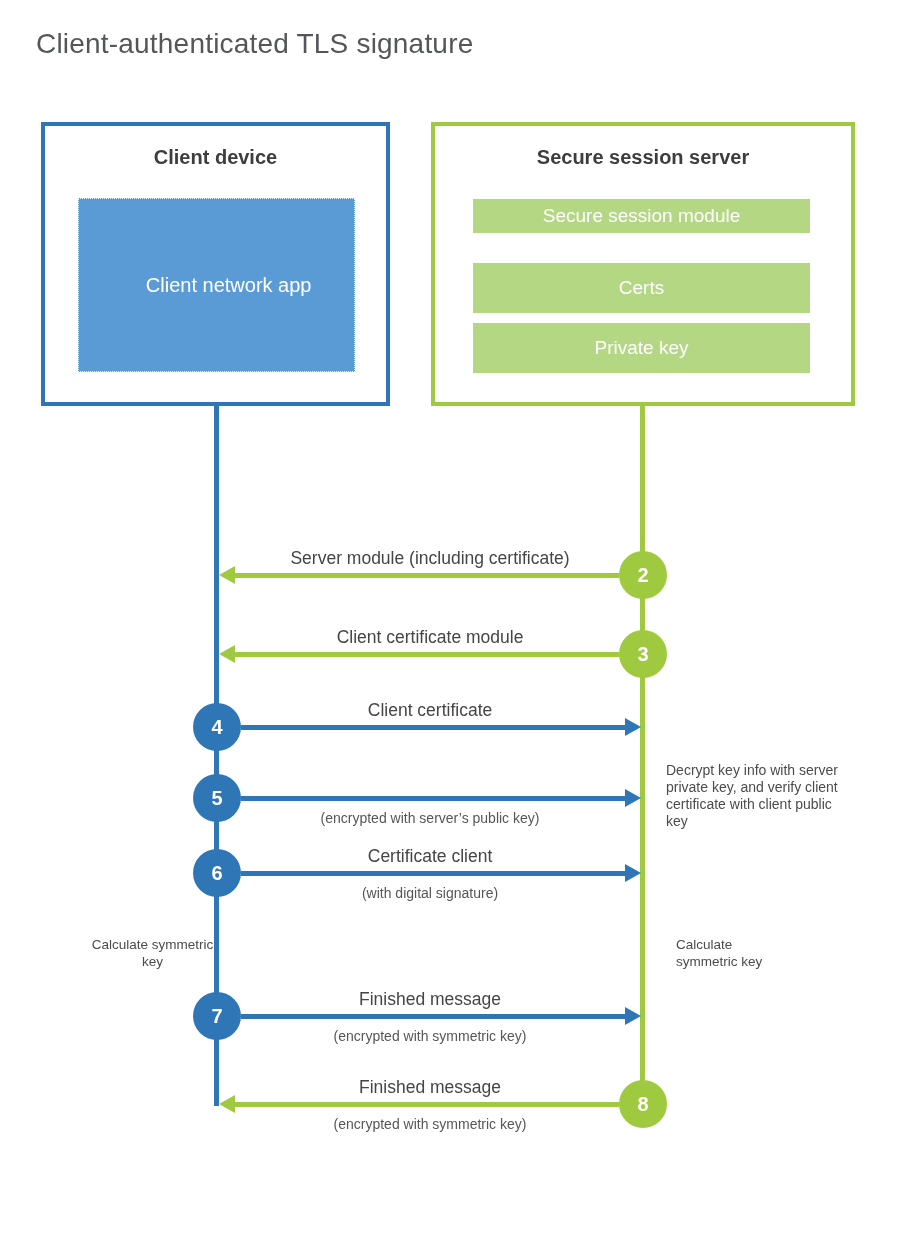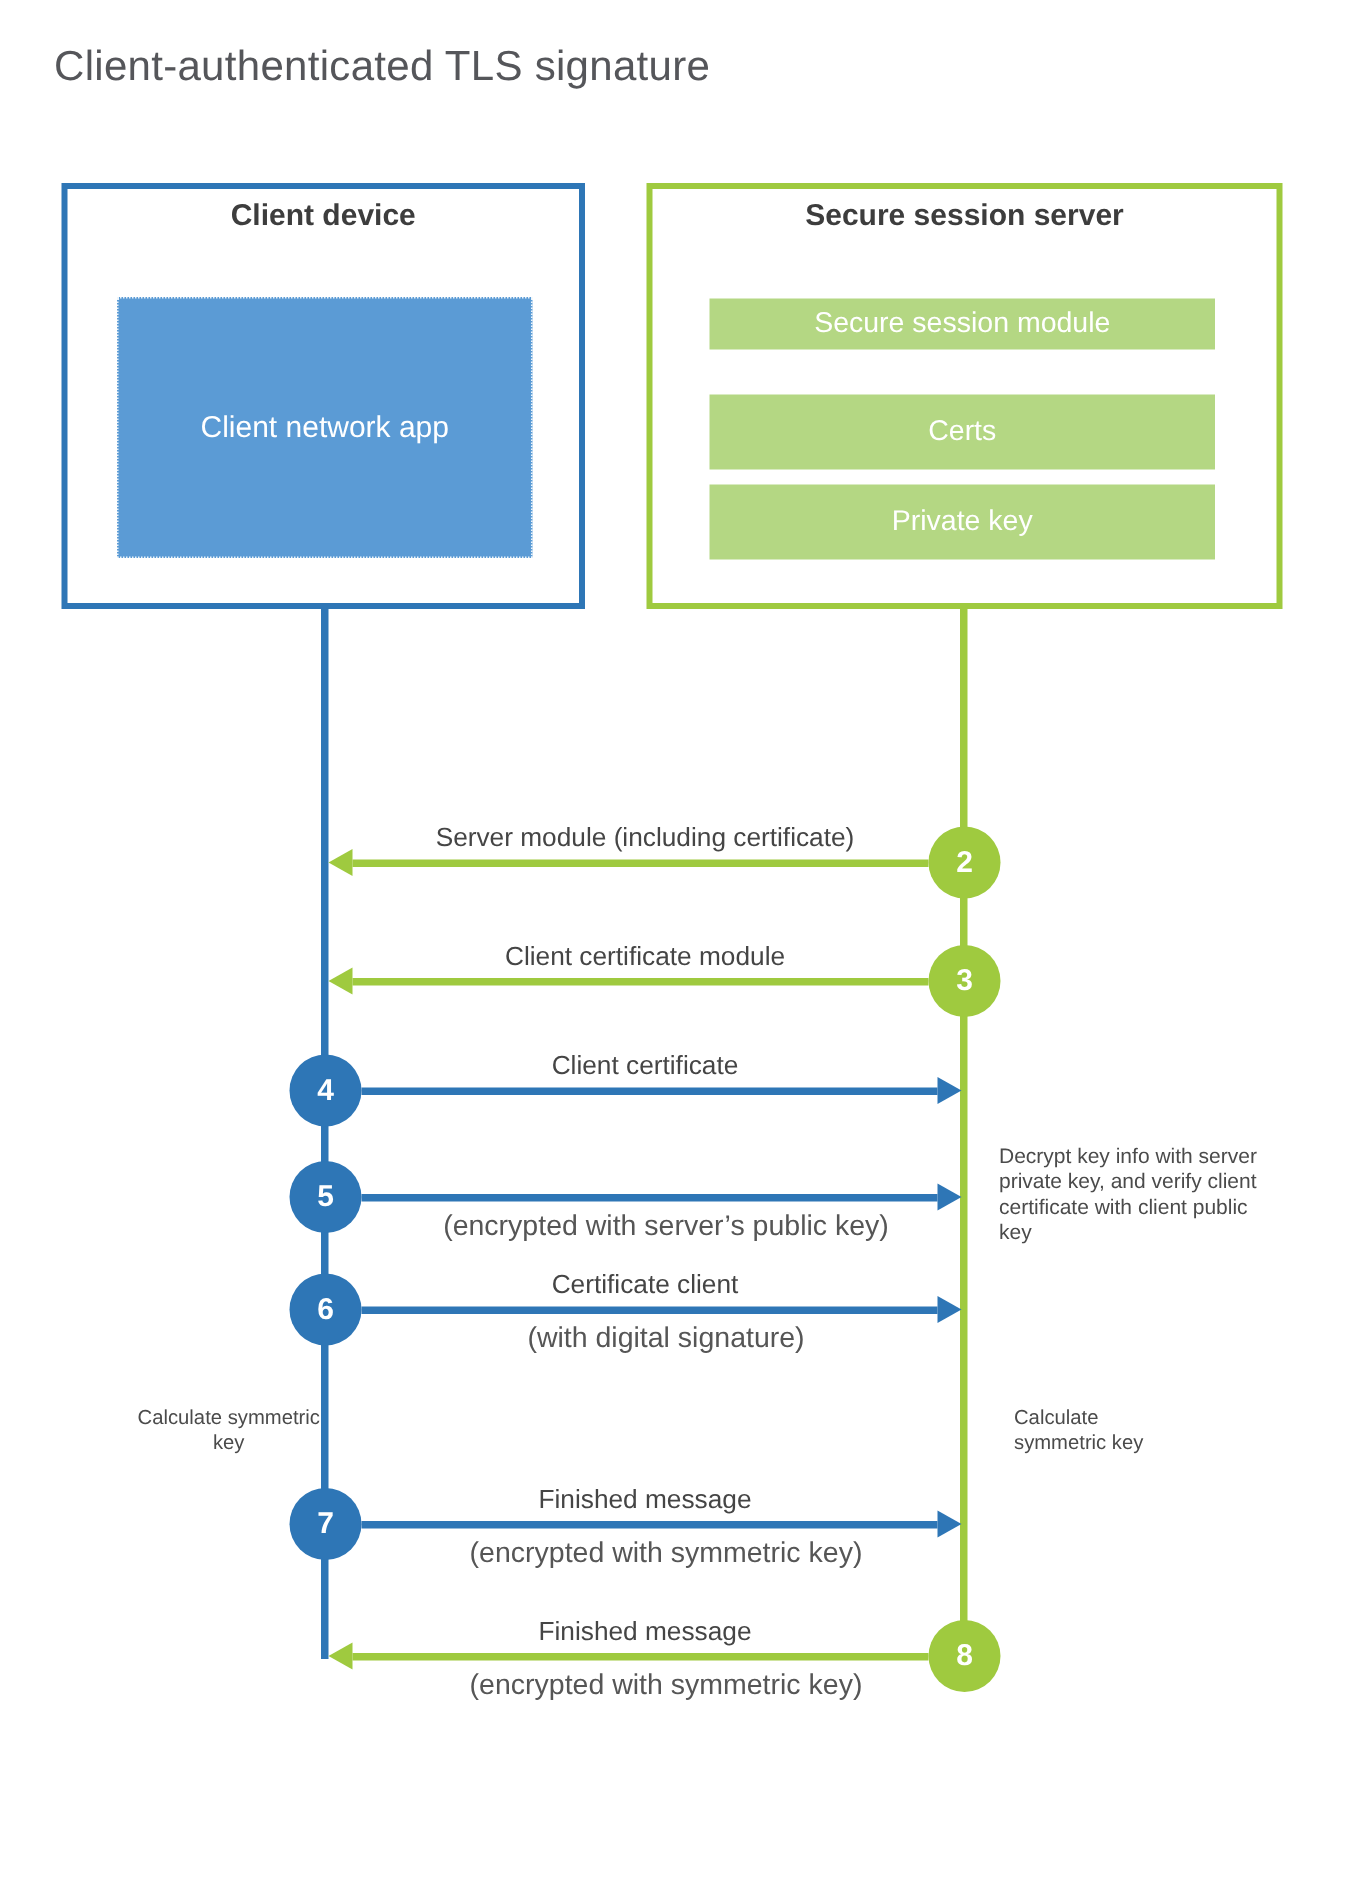"Client device" .actor-title { margin-top: 7px -> 20px }
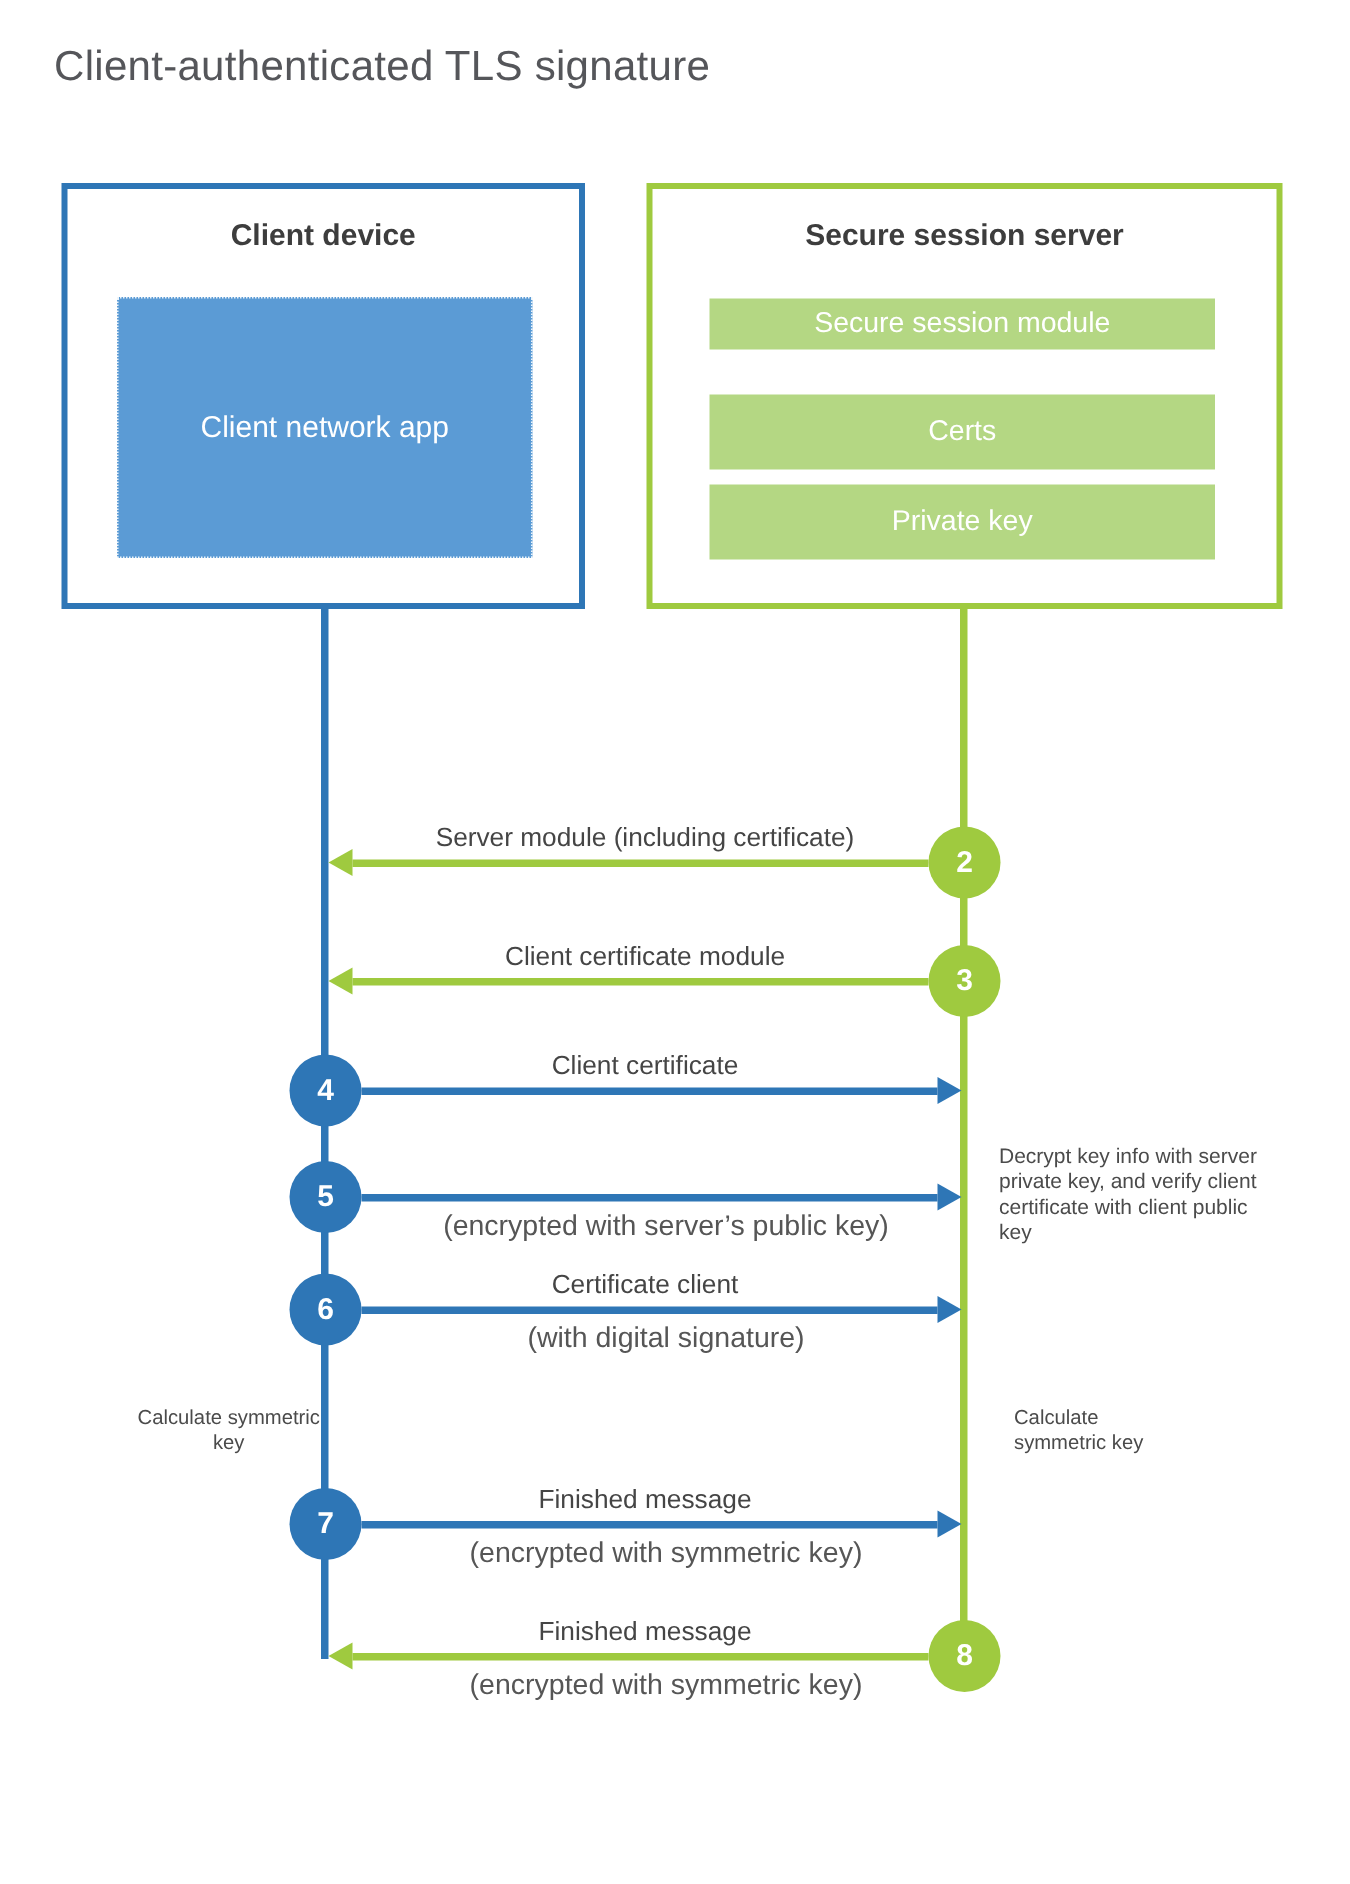"Client network app" .app-box span { text-align: center -> right }
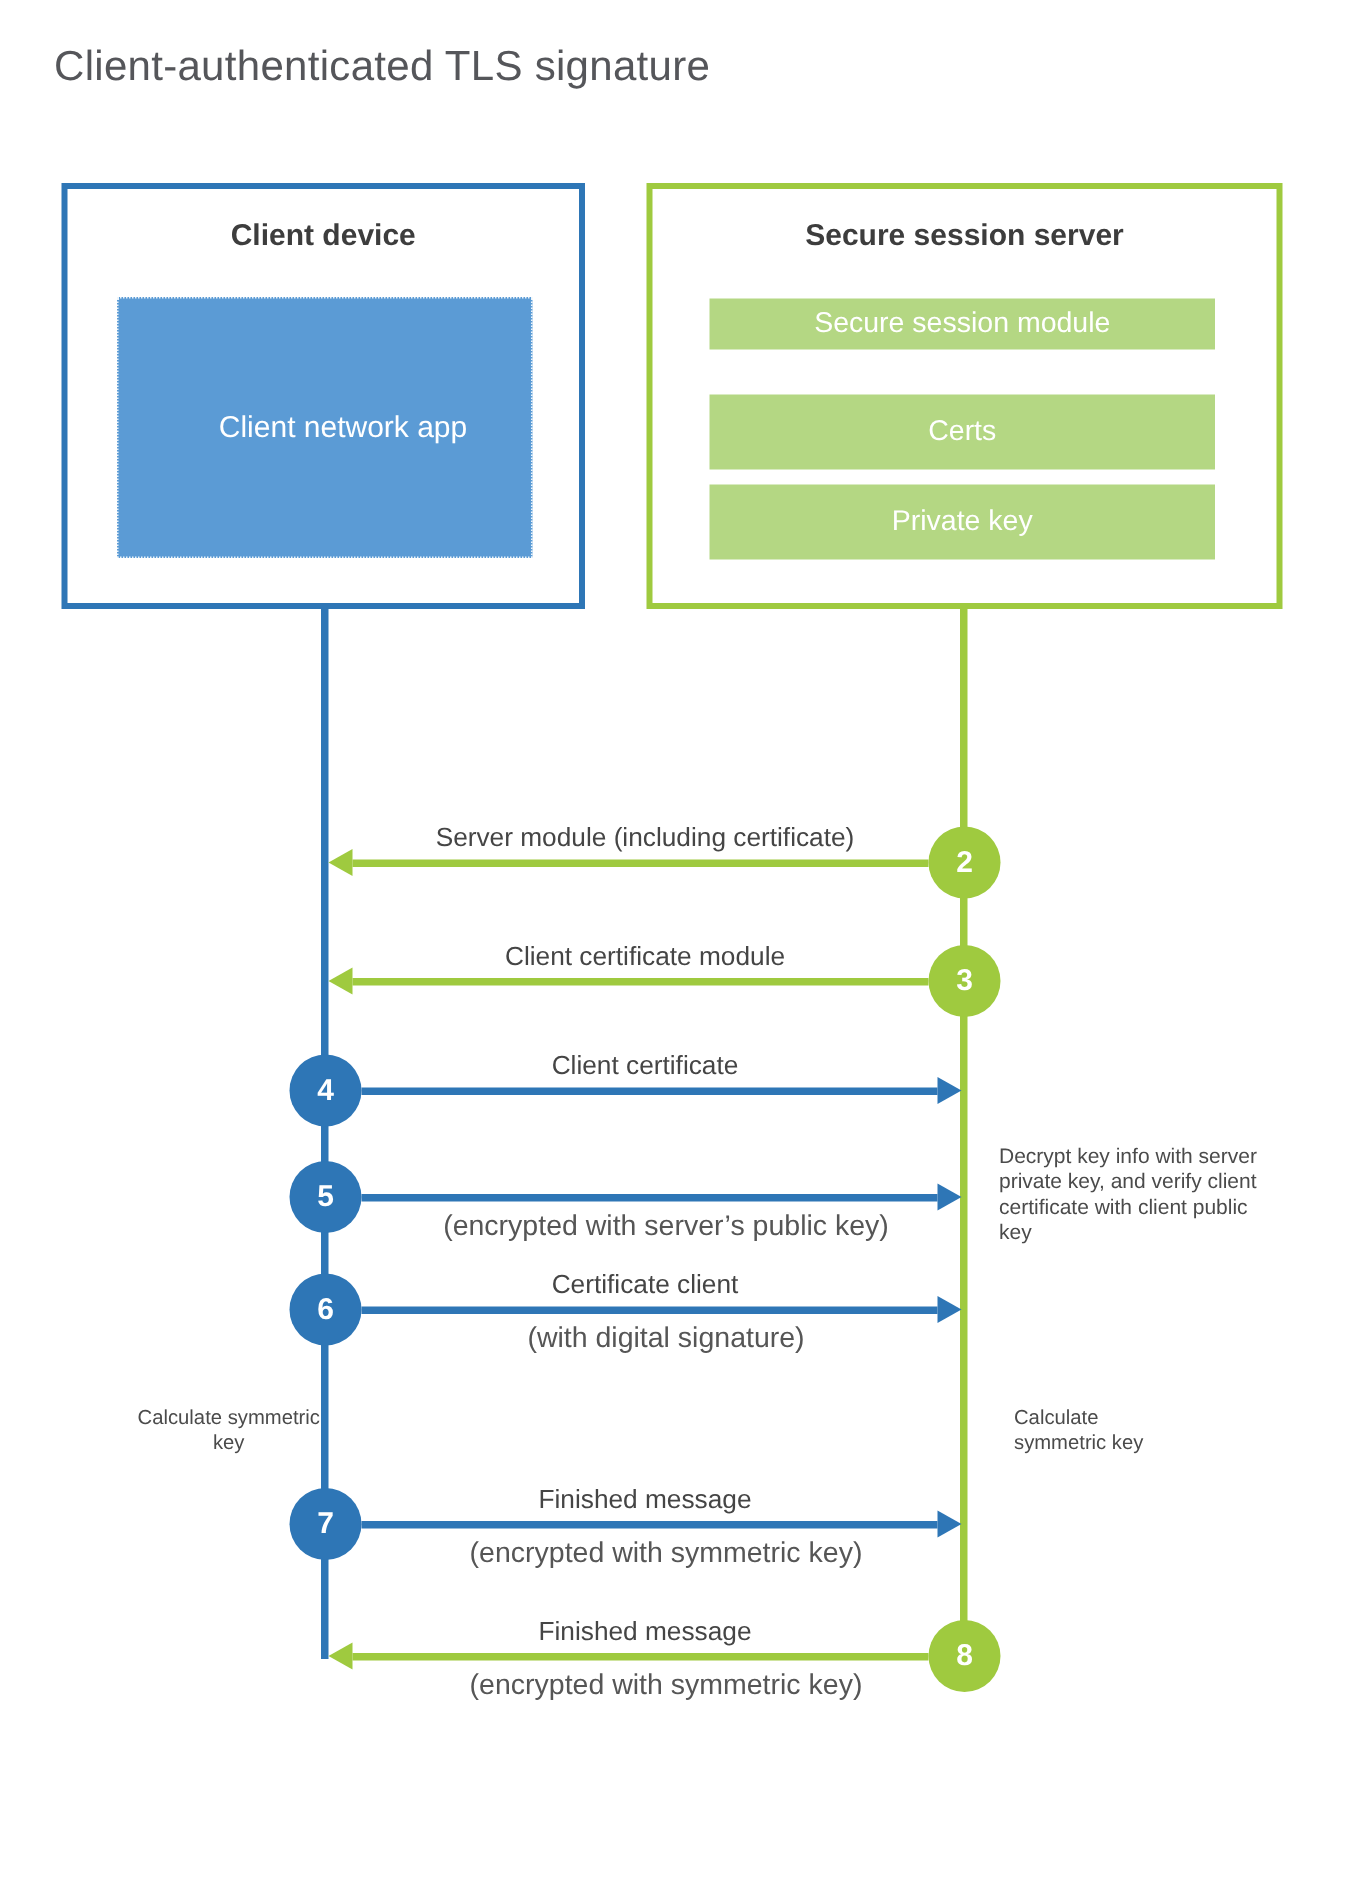"(encrypted with server’s public key)" .step-sublabel { font-size: 19px -> 14px; left: 169px -> 155px }
